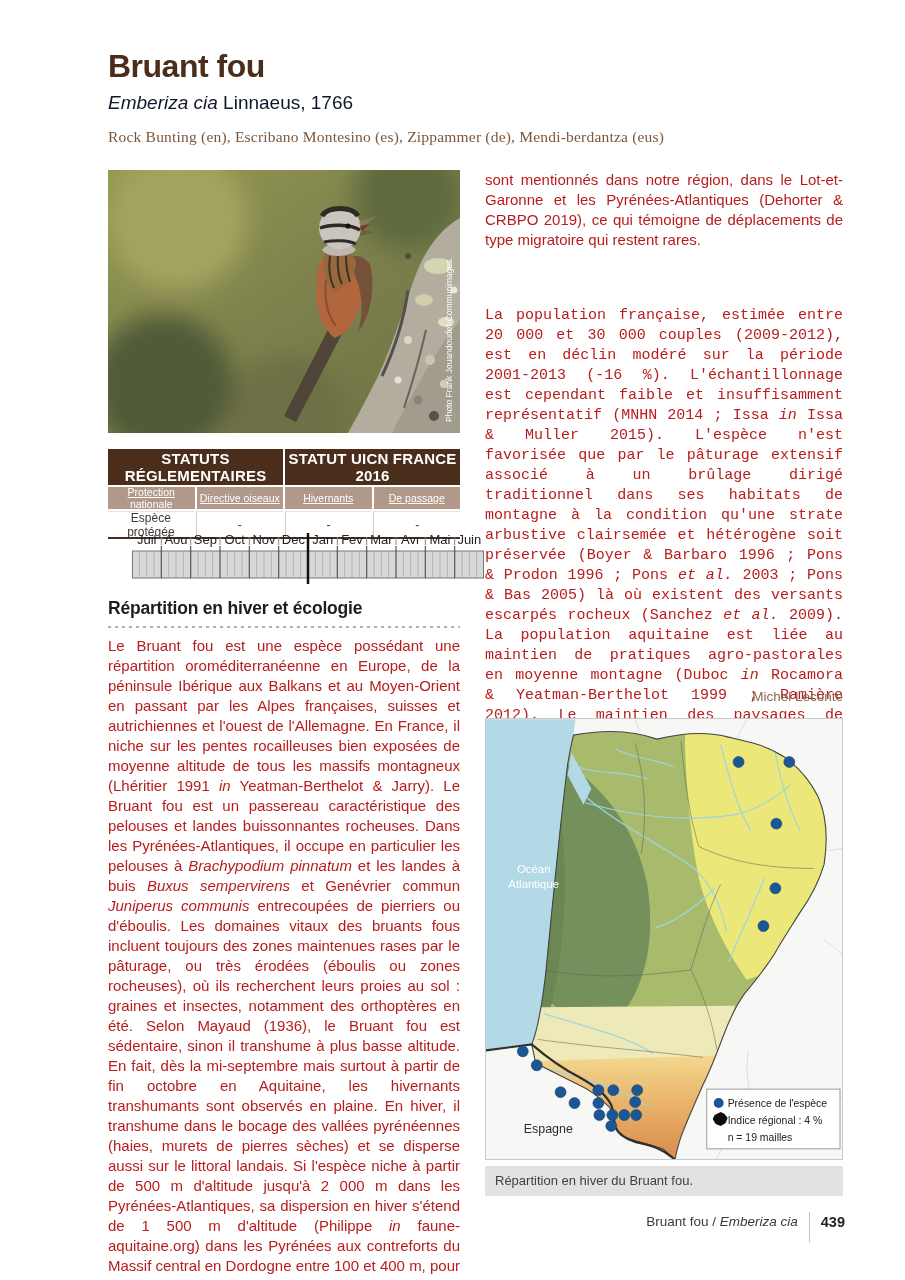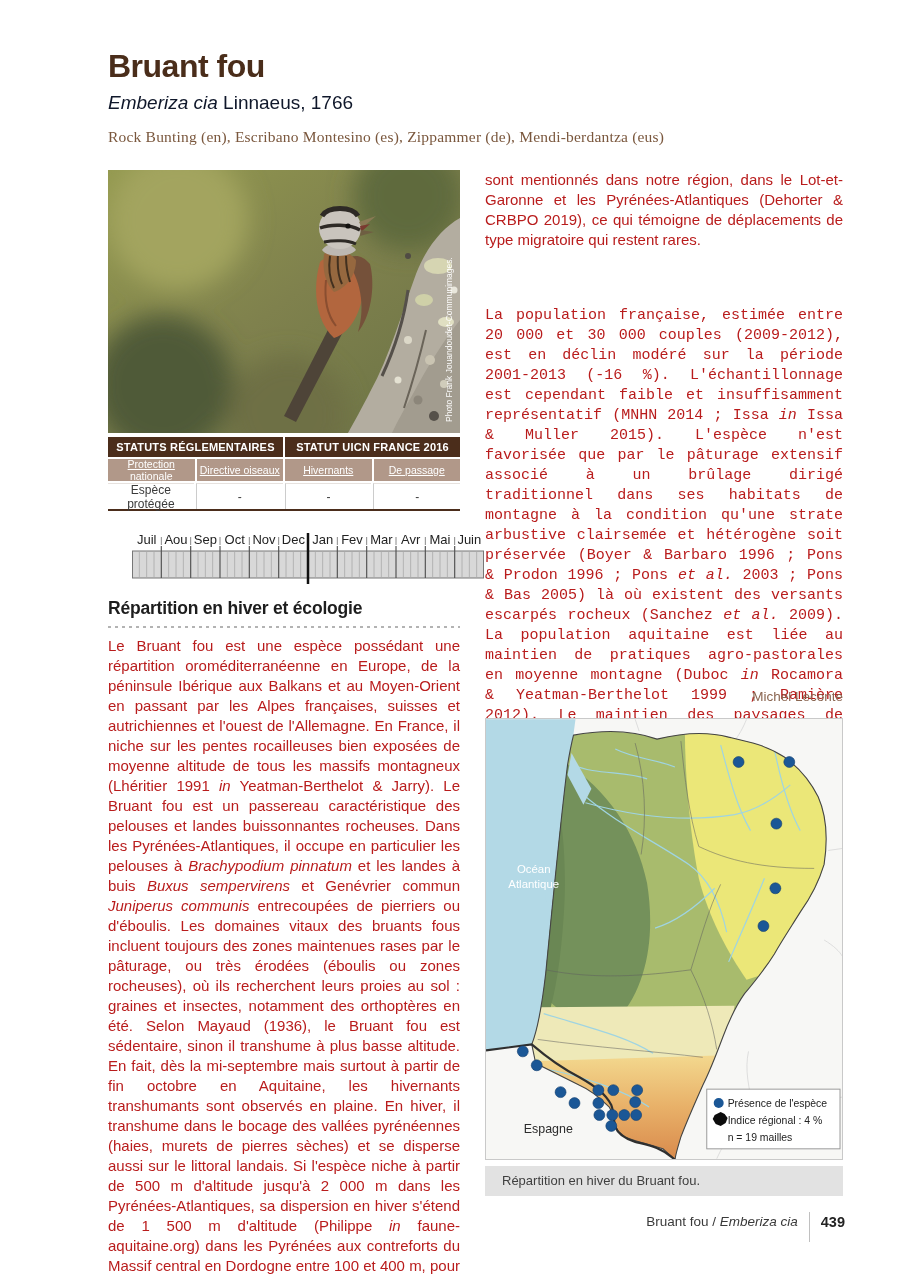"STATUTS RÉGLEMENTAIRES" .stable .g { font-size: 11px -> 15px; height: 20px -> 36px; margin-top: none -> 12px }
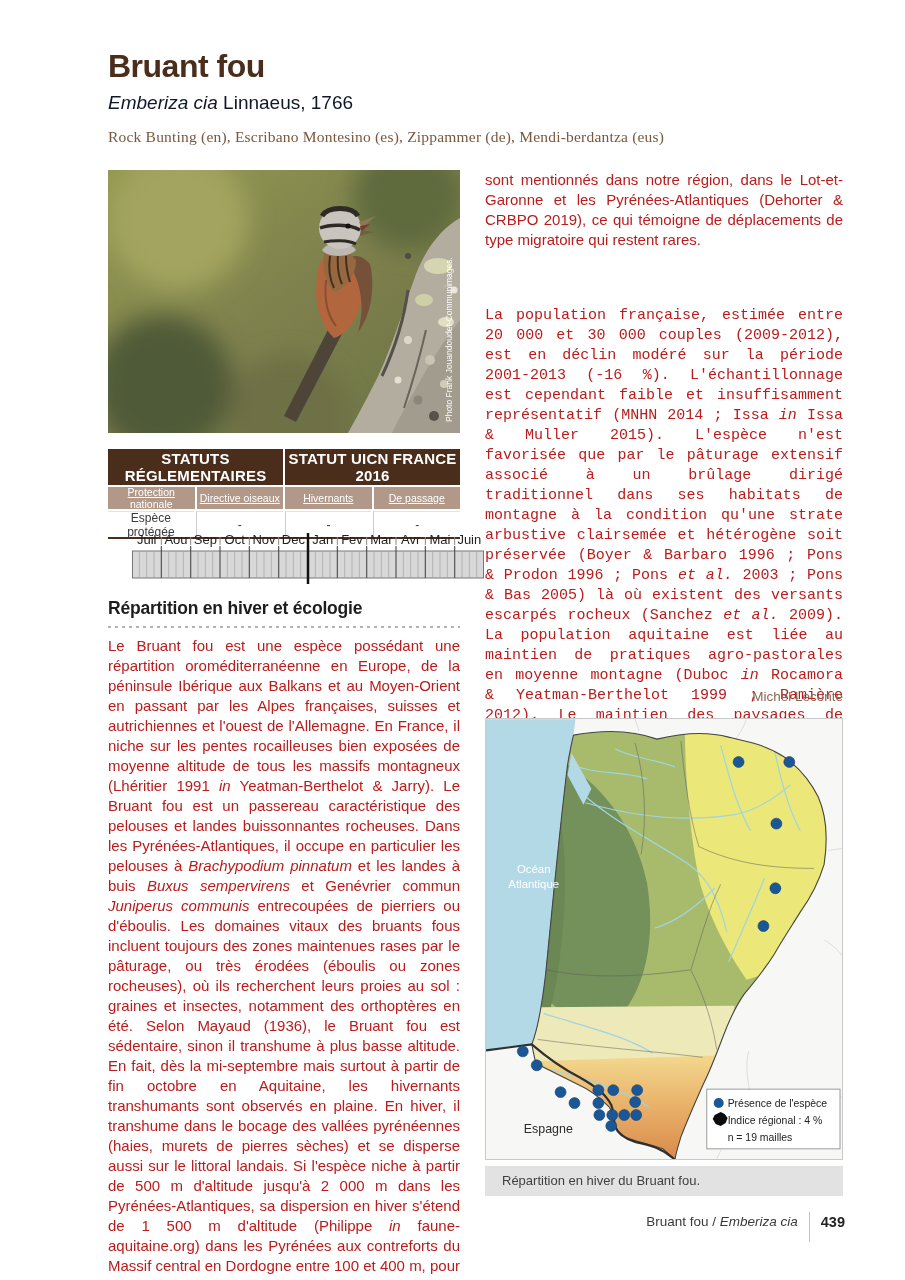"Répartition en hiver du Bruant" .caption { padding-left: 17px -> 10px }
